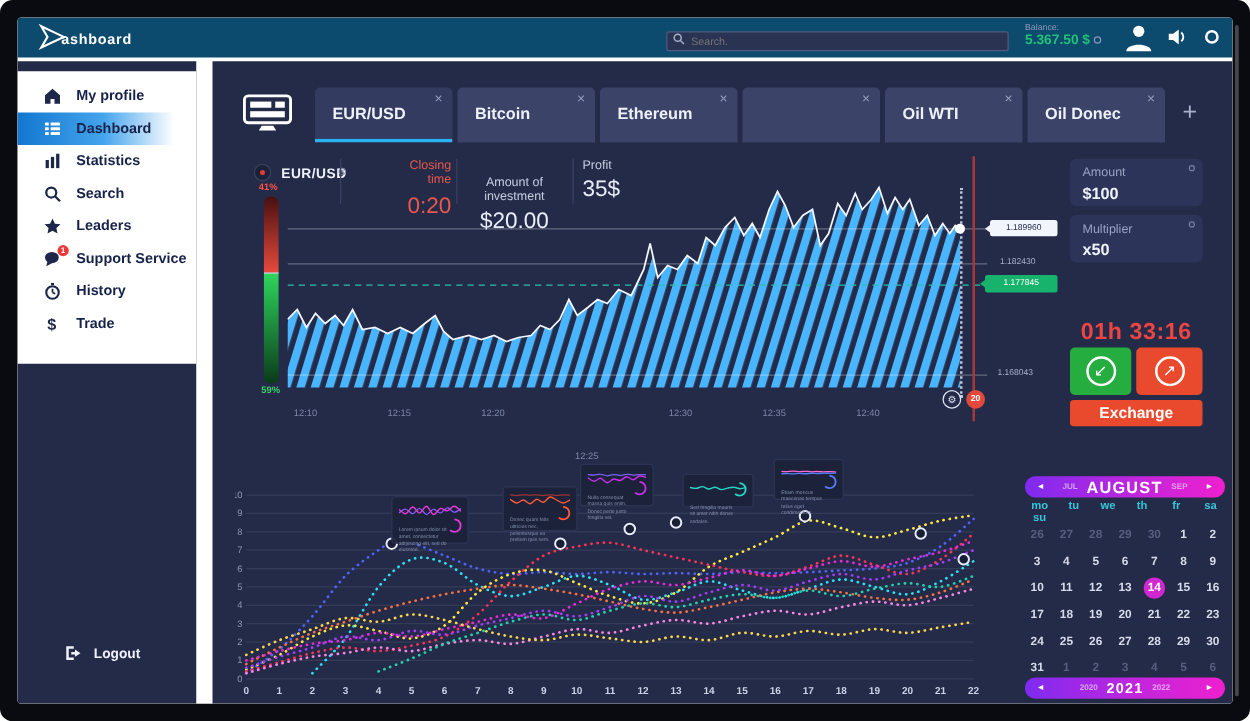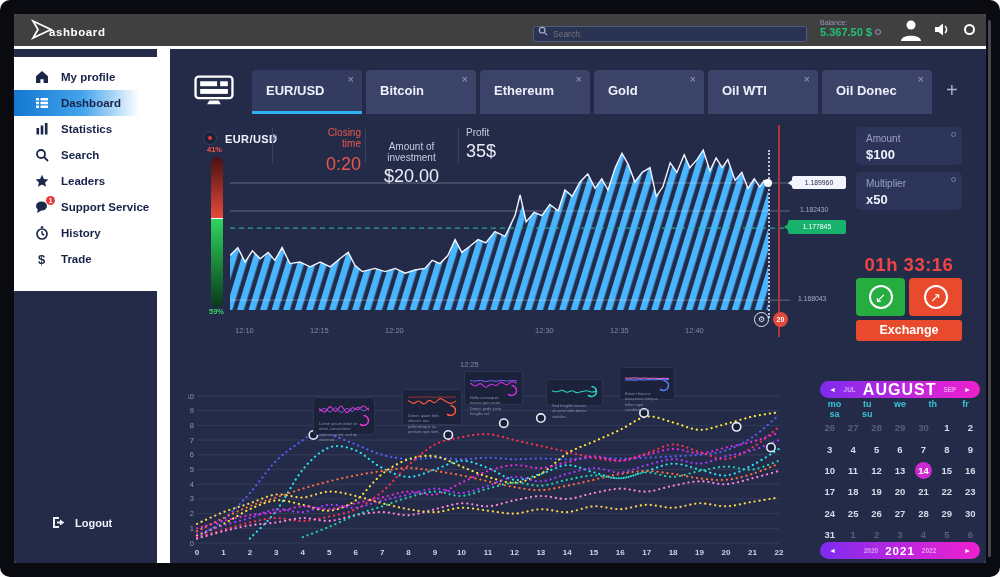"ashboard" .topbar { background: #404040 -> #0c4a6e }
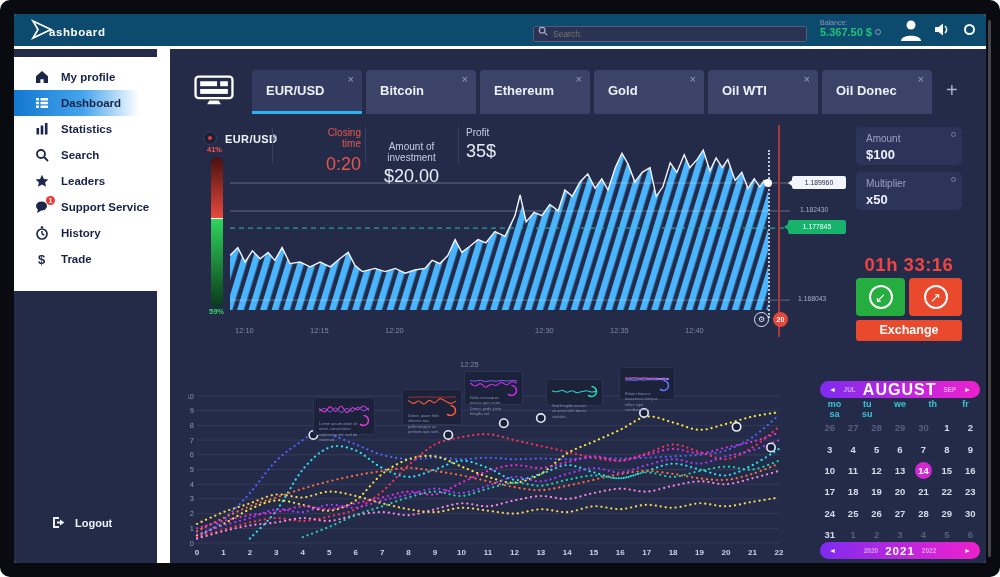"Gold" div.tl { html: <div>Gold</div> -> none }
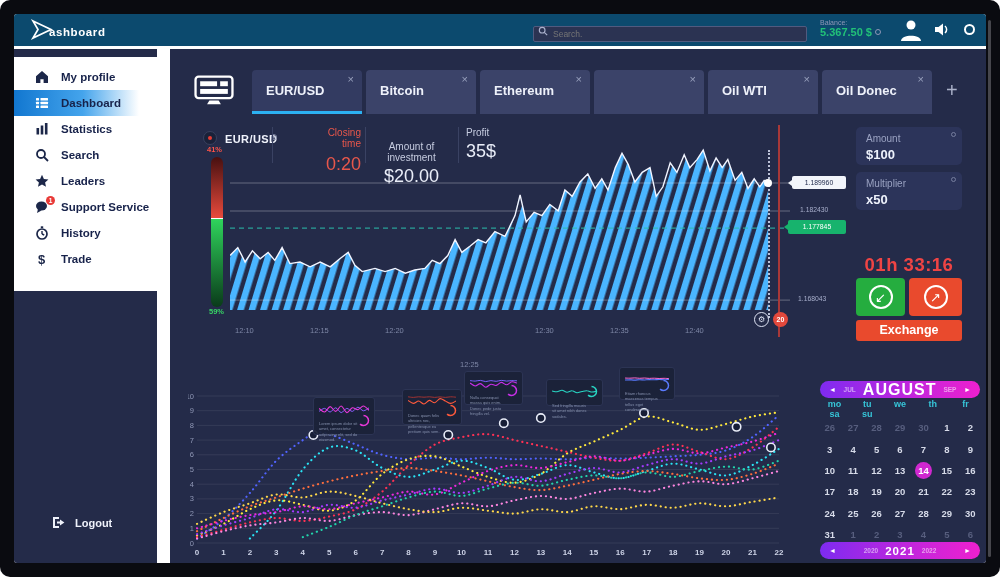"AUGUST" .cal-pill .cur { font-size: 16px -> 13px }
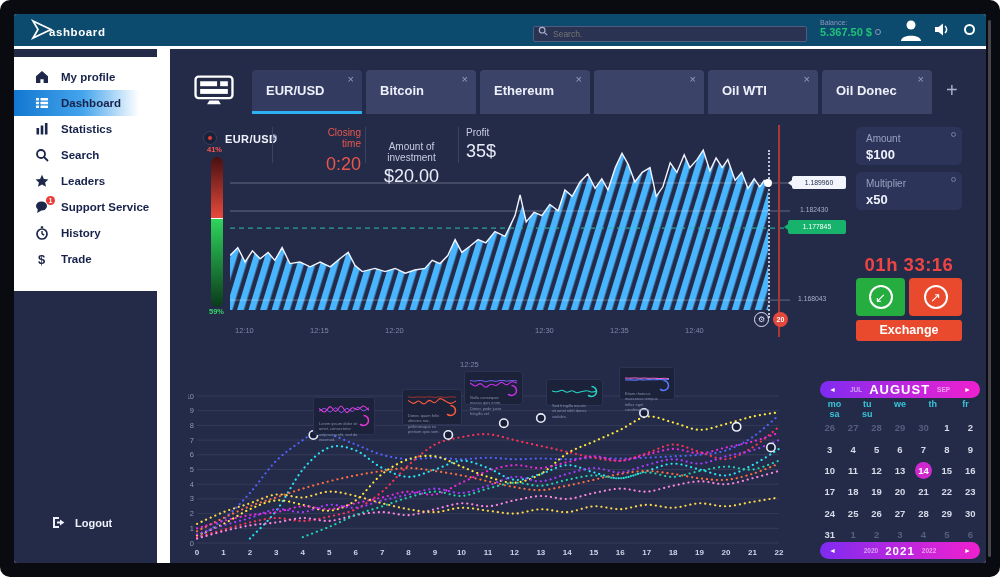"mo" .cal-week { grid-template-columns: repeat(5,1fr) -> repeat(6,1fr) }
